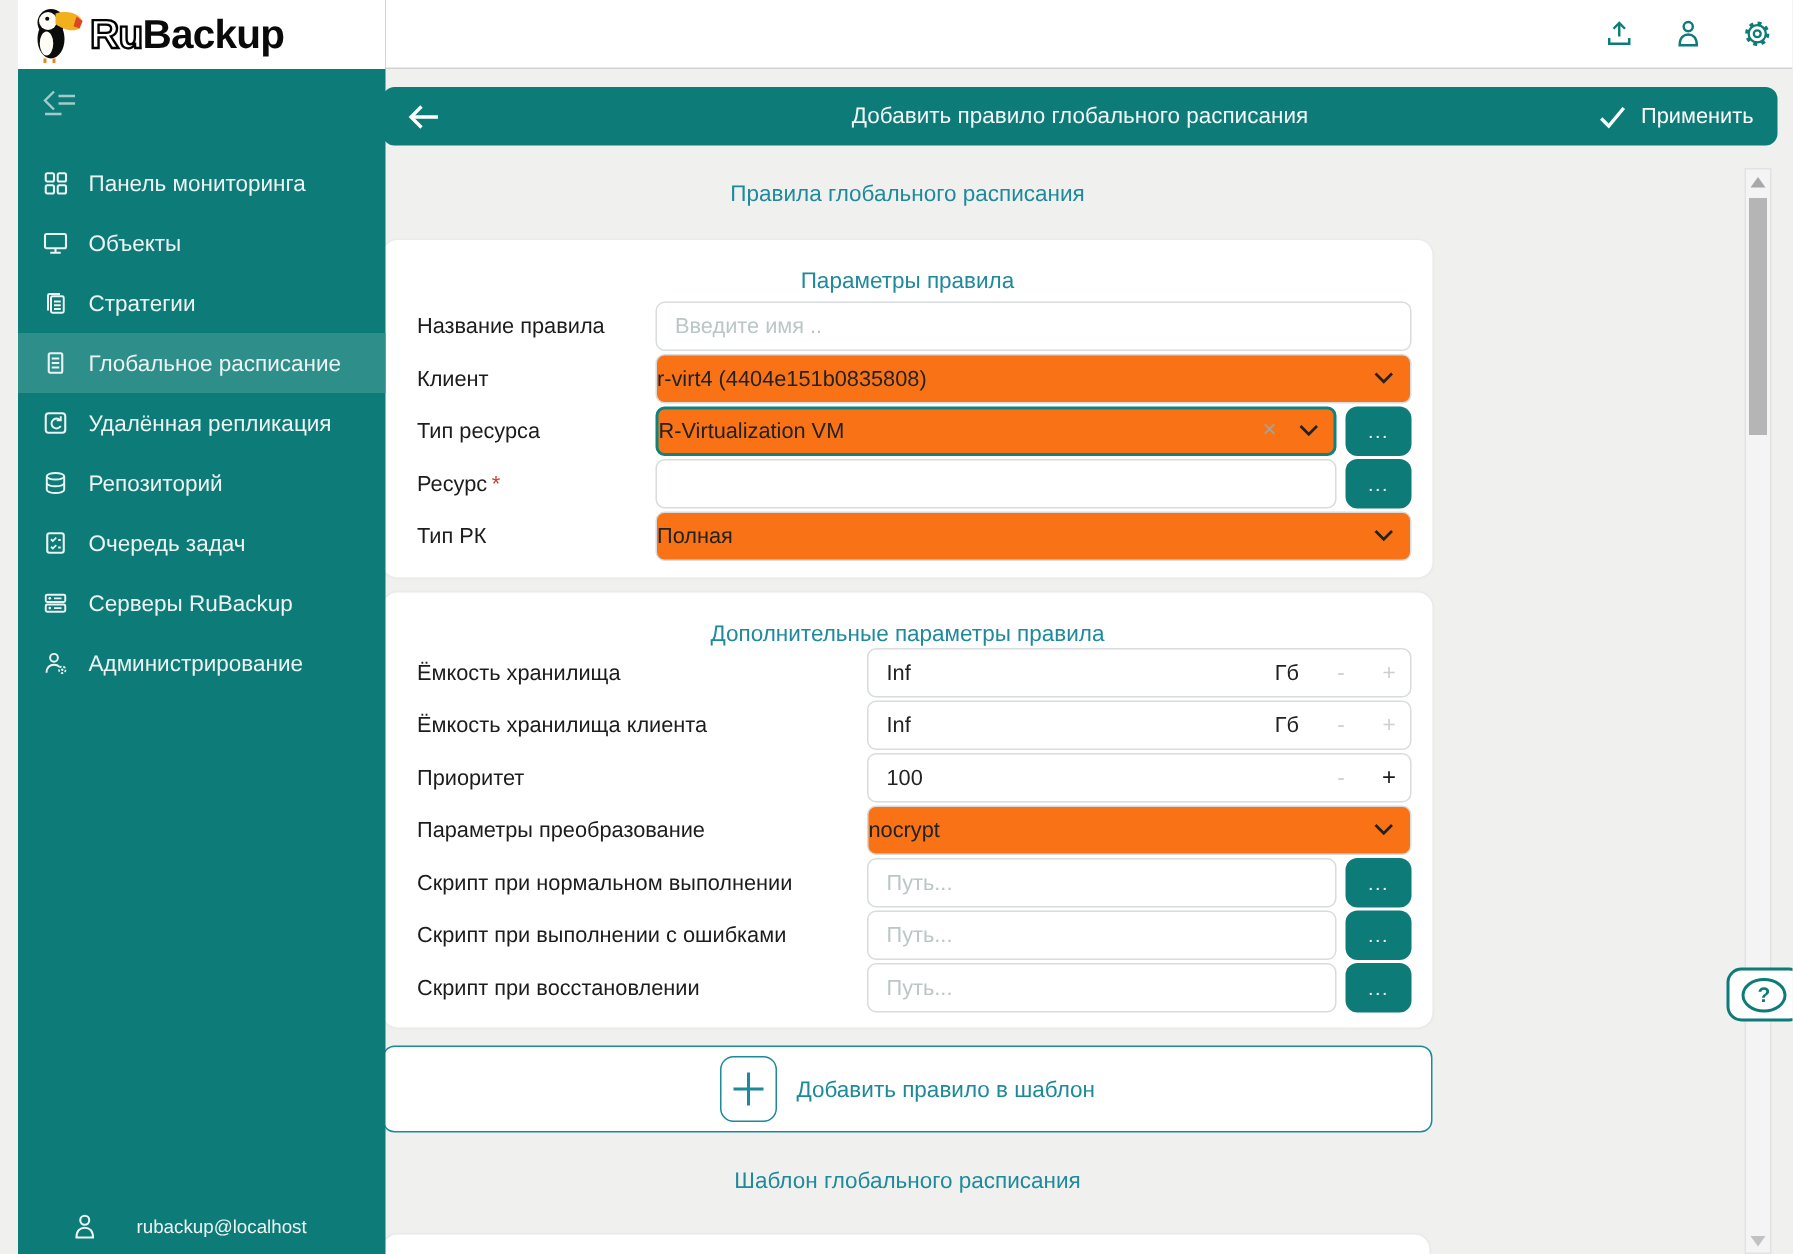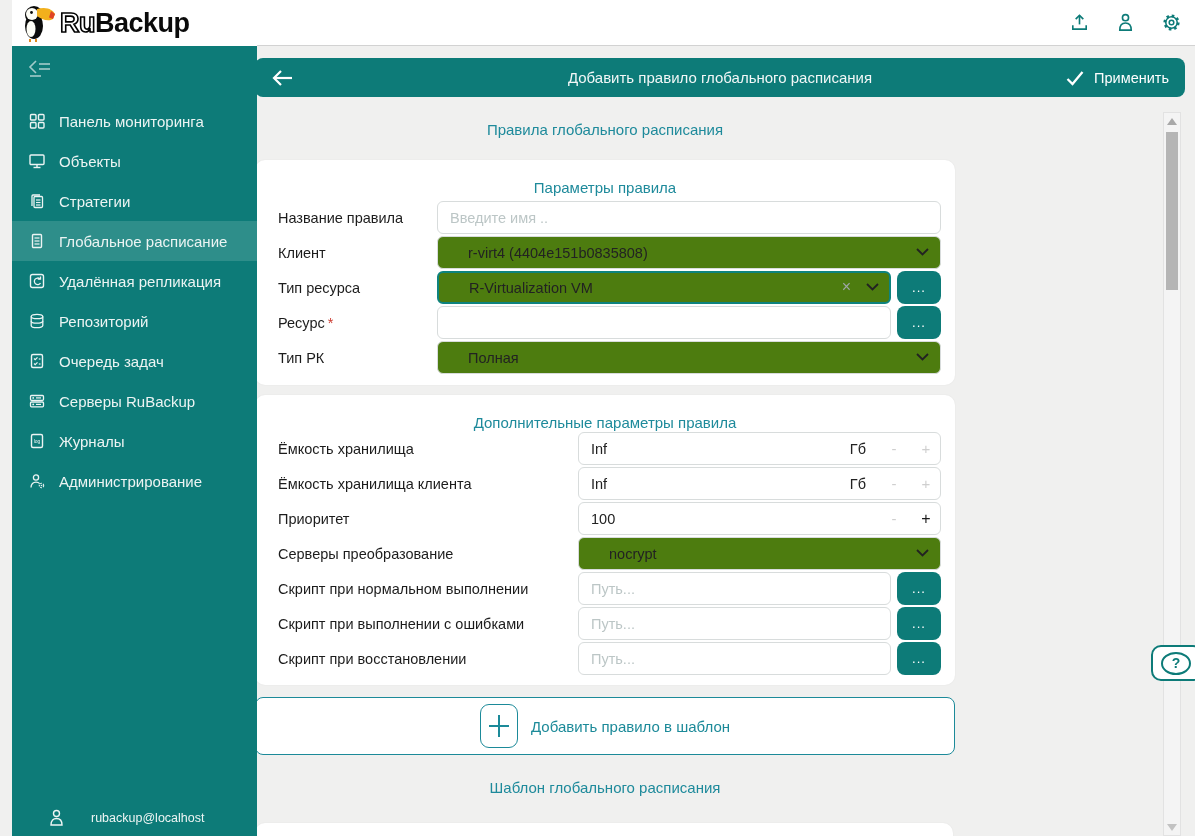"r-virt4 (4404e151b0835808)" .selectbox { background: #4d7c0f -> #f97316; padding: 0 34px 0 30px -> 0 34px 0 0 }
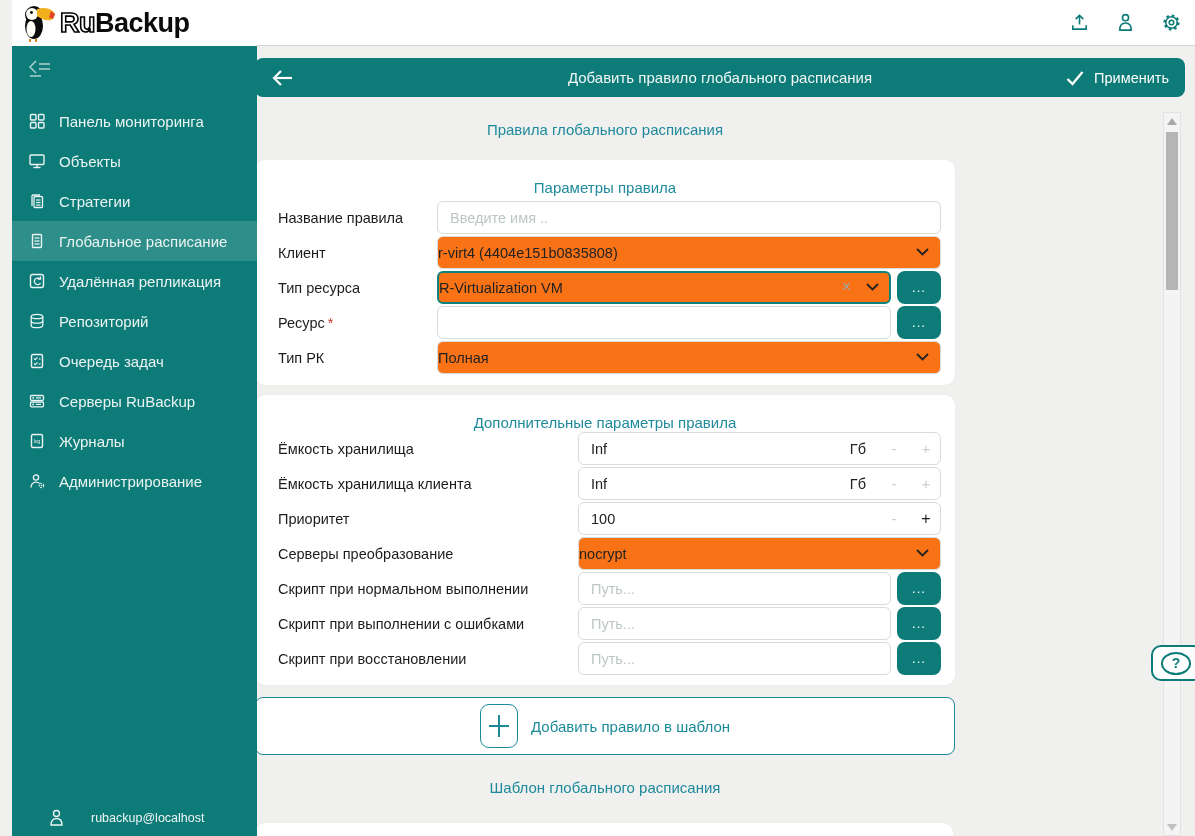"Журналы" div.nav-item { html: <div> <svg> <rect></rect> <text>log</text> </svg> <span>Журналы</span> </div> -> none }
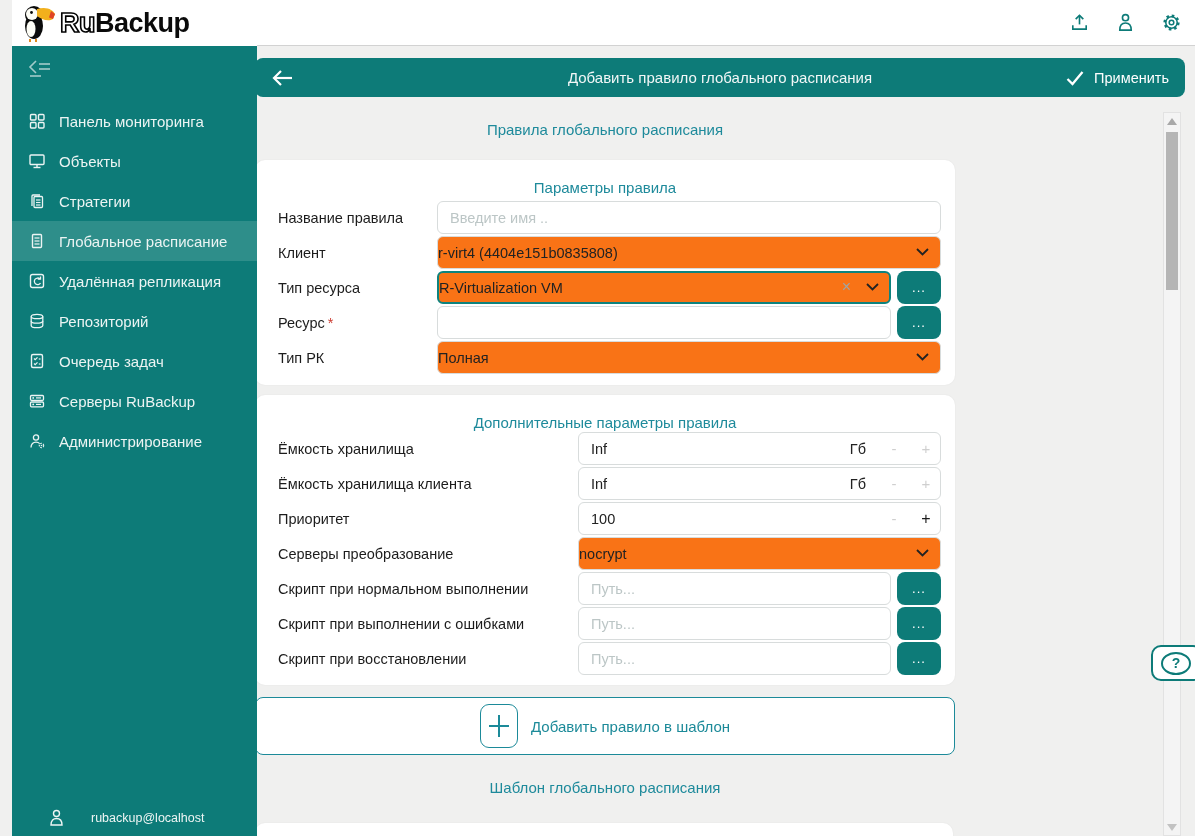"Серверы преобразование" div.flabel2 { text: Серверы -> Параметры }
